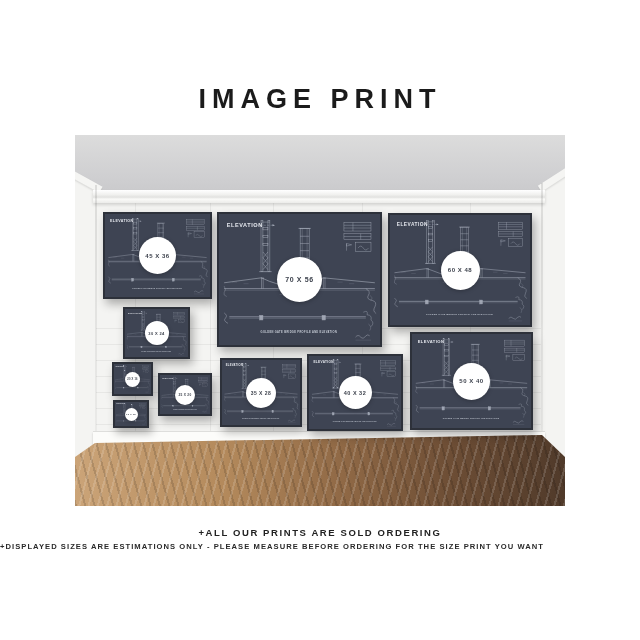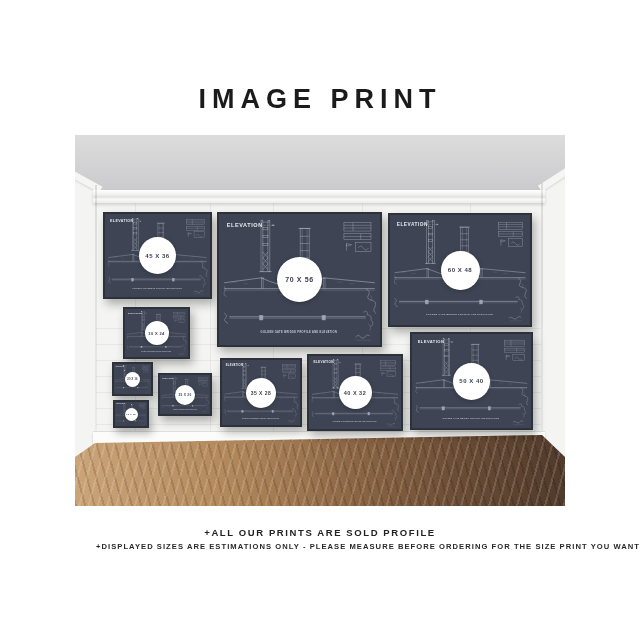"+ALL OUR PRINTS ARE SOLD" div.footer-line1 { text: PROFILE -> ORDERING }
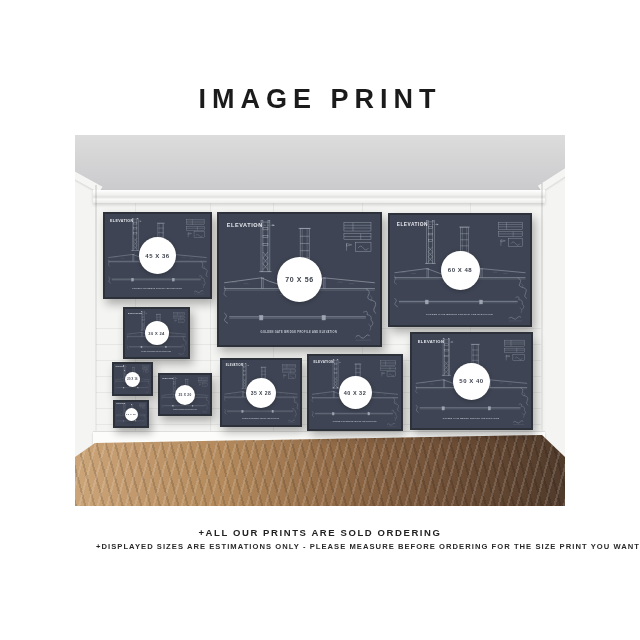"+DISPLAYED SIZES ARE ESTIMATIONS ONLY" .footer-line2 { text-align: right -> left }
